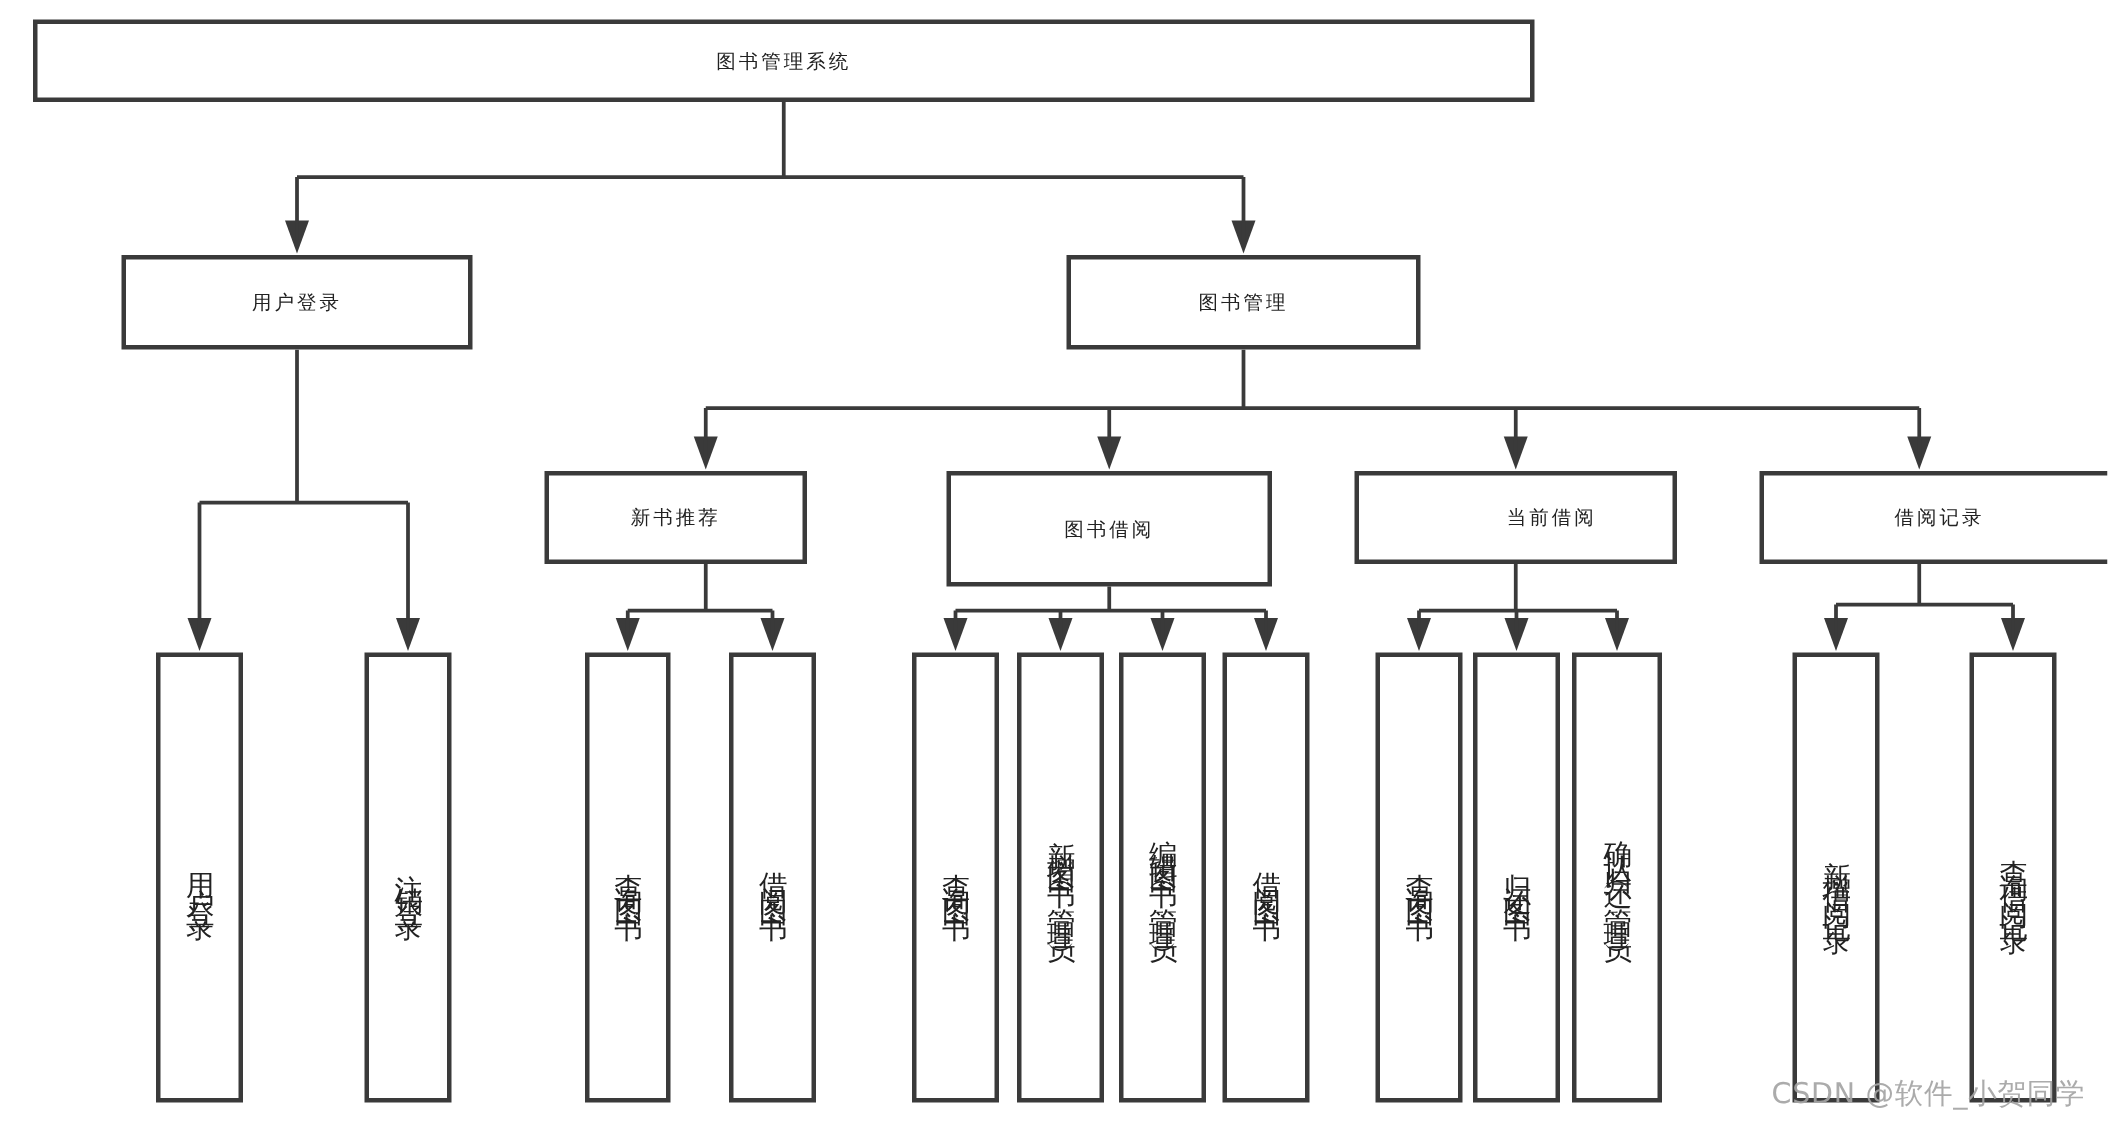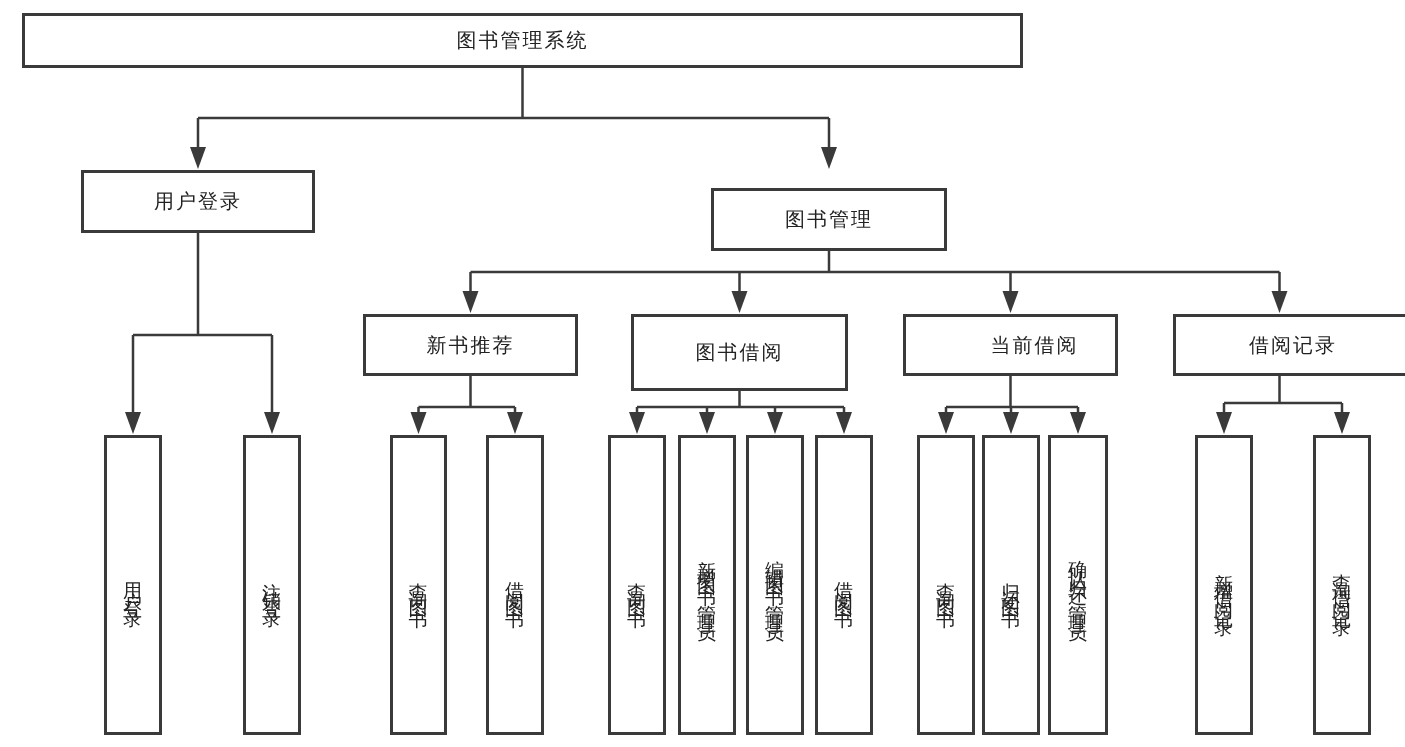"图书管理系统" .node.h span { font-size: 20px -> 13px }
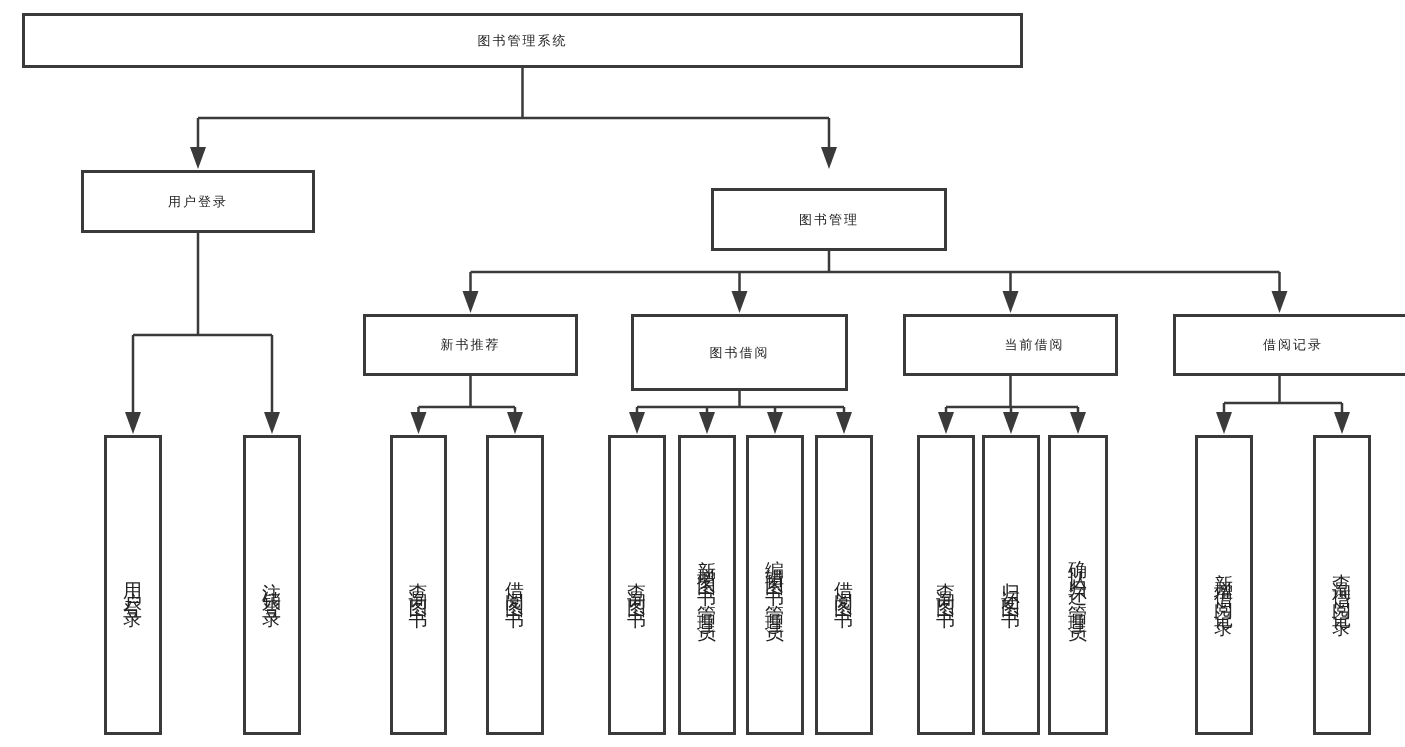"图书管理" div.node { margin-top: 18px -> none }
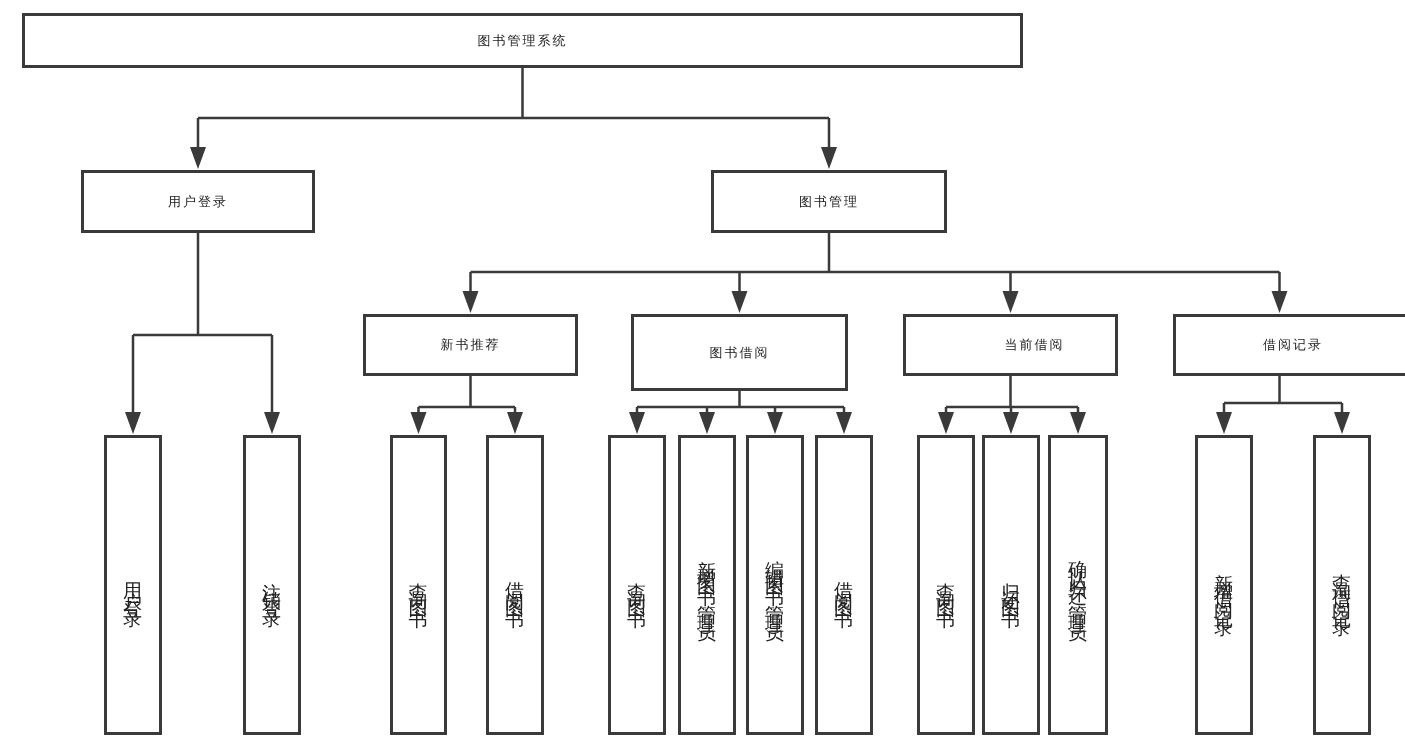"新书推荐" div.node { width: 215px -> 175px }
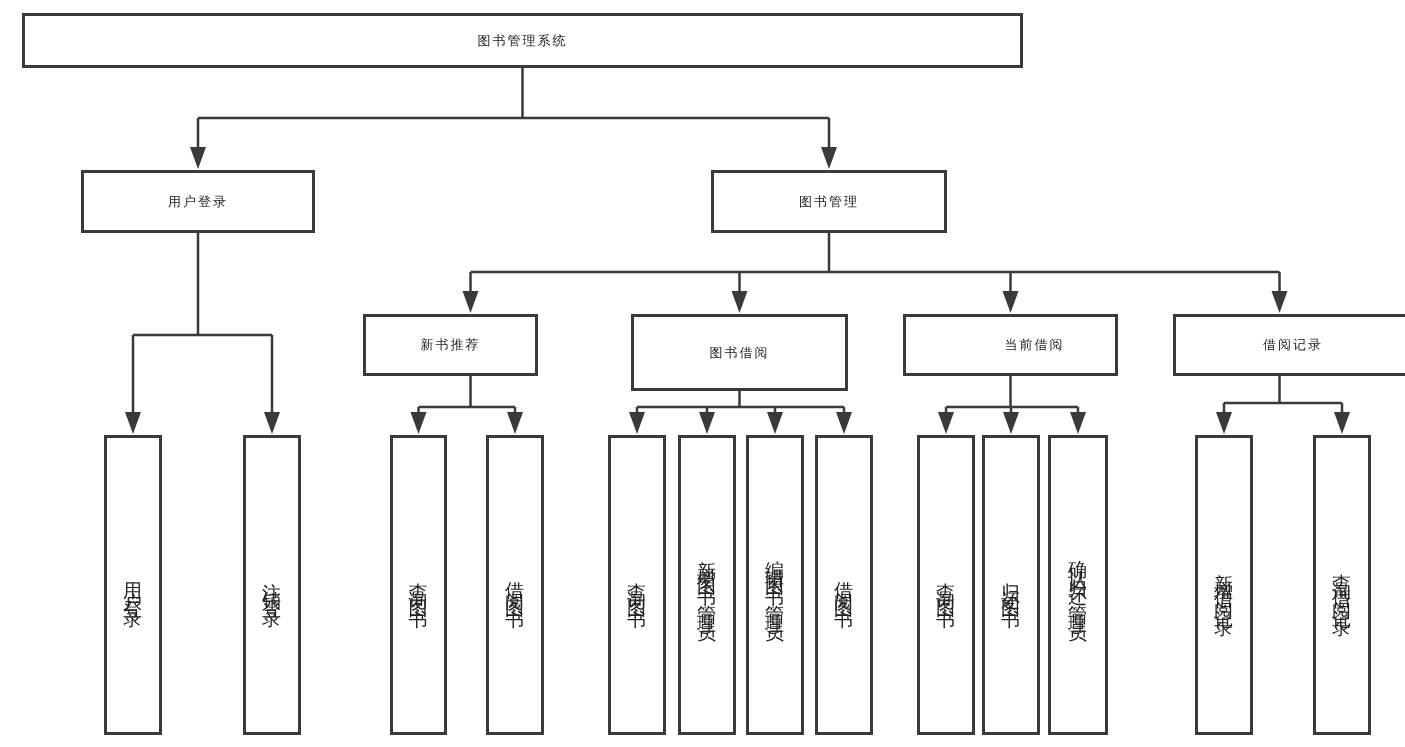"CSDN @软件_小贺同学" div { html: none -> <div>CSDN @软件_小贺同学</div> }
